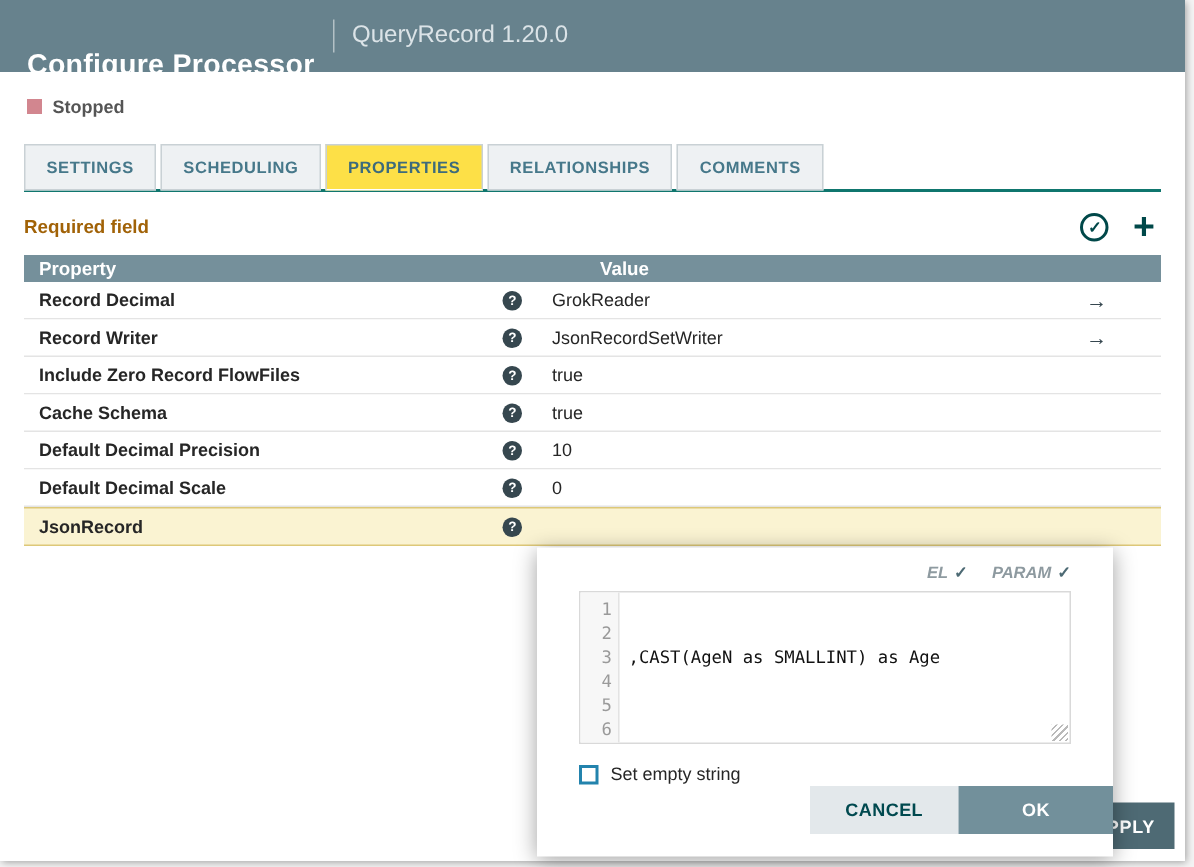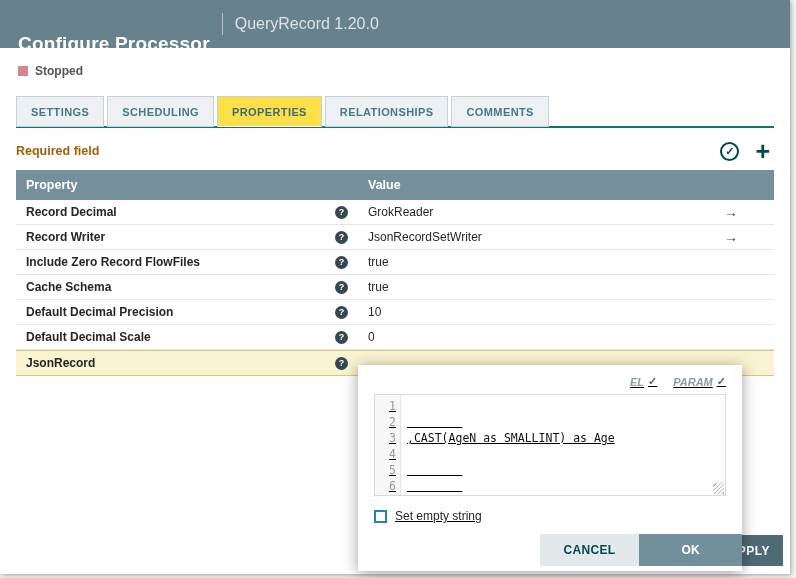"Property" .thead { gap: none -> 32px; height: 30px -> 18px }
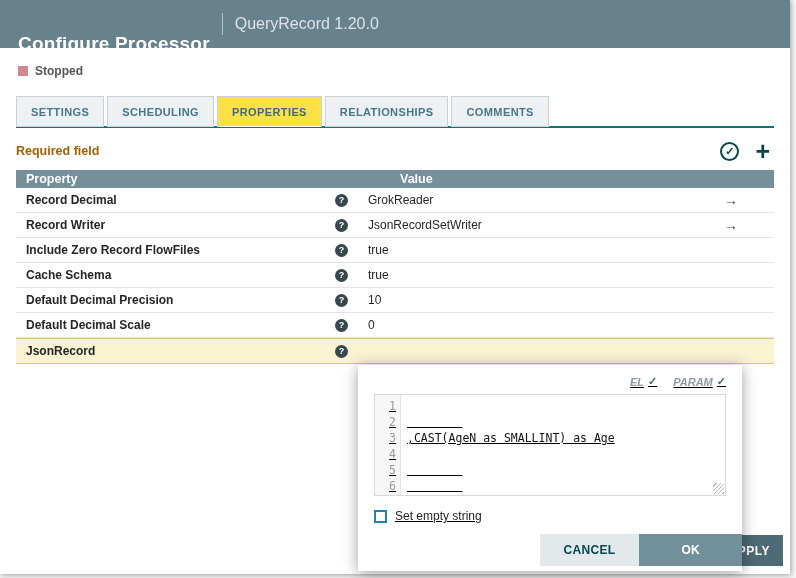"EL" .popup { padding: 10px 16px 0 -> 10px 28px 0; text-decoration: underline -> none }
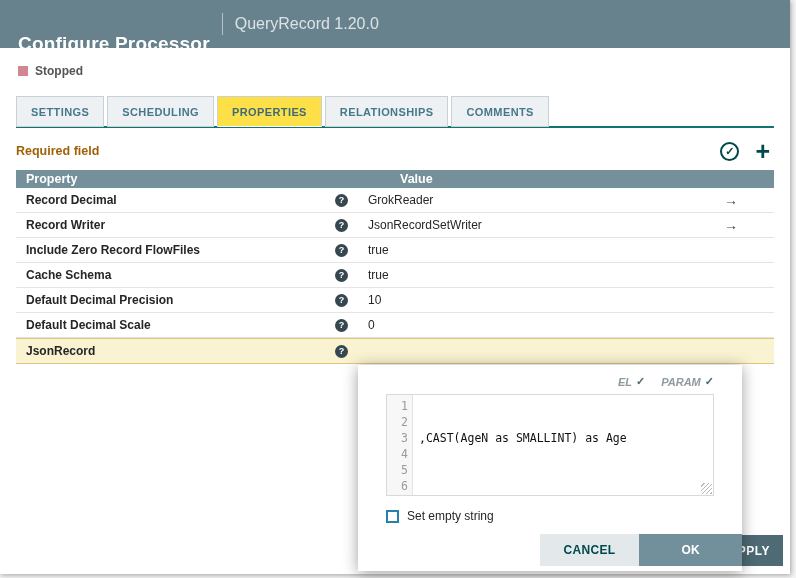"CANCEL" .pbtns { bottom: 5px -> 15px }
